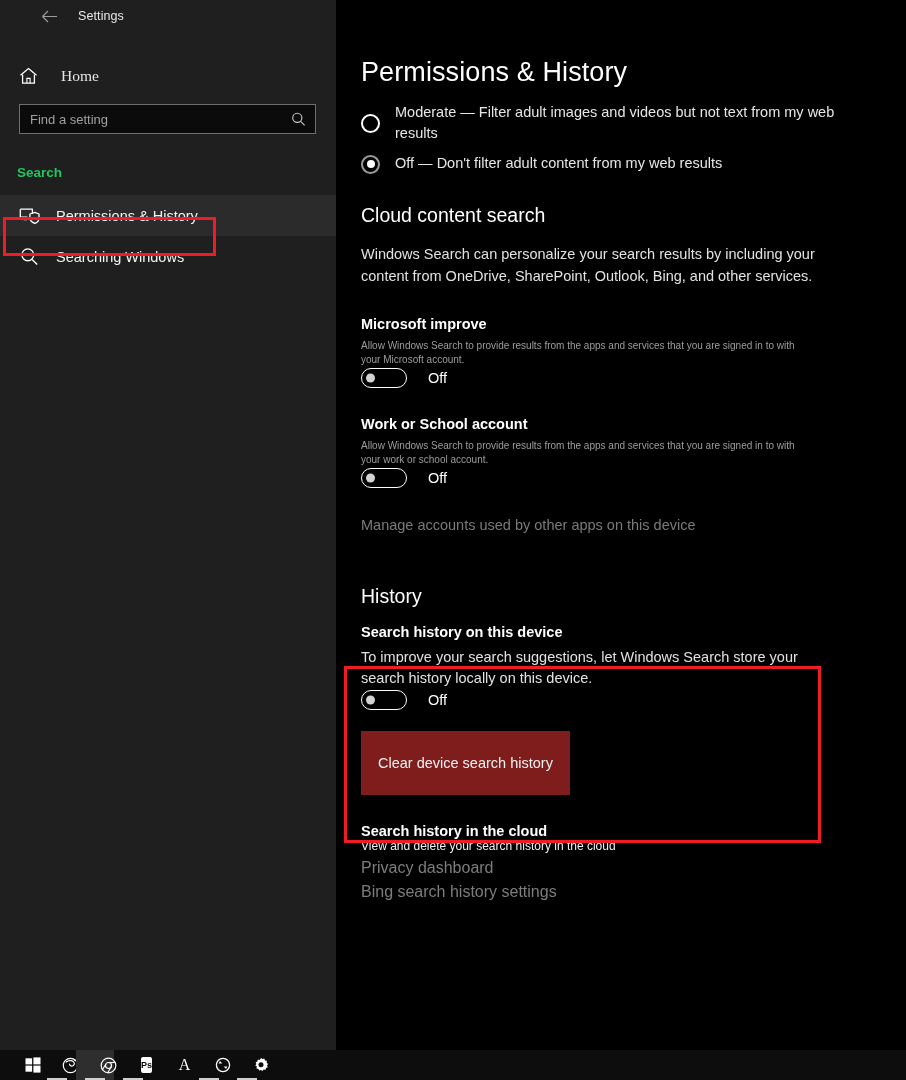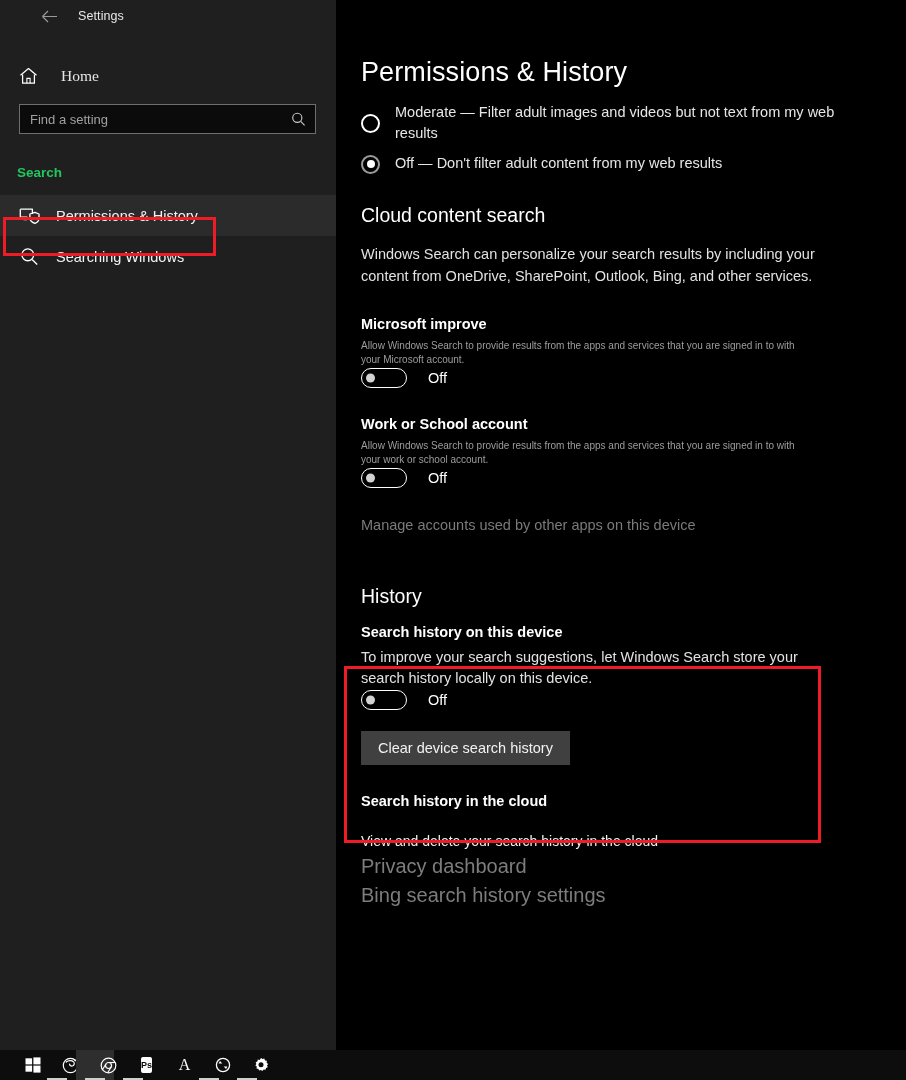"Clear device search history" .btn-clear { background: #404040 -> #7f1d1d; padding: 9px 17px -> 24px 17px }
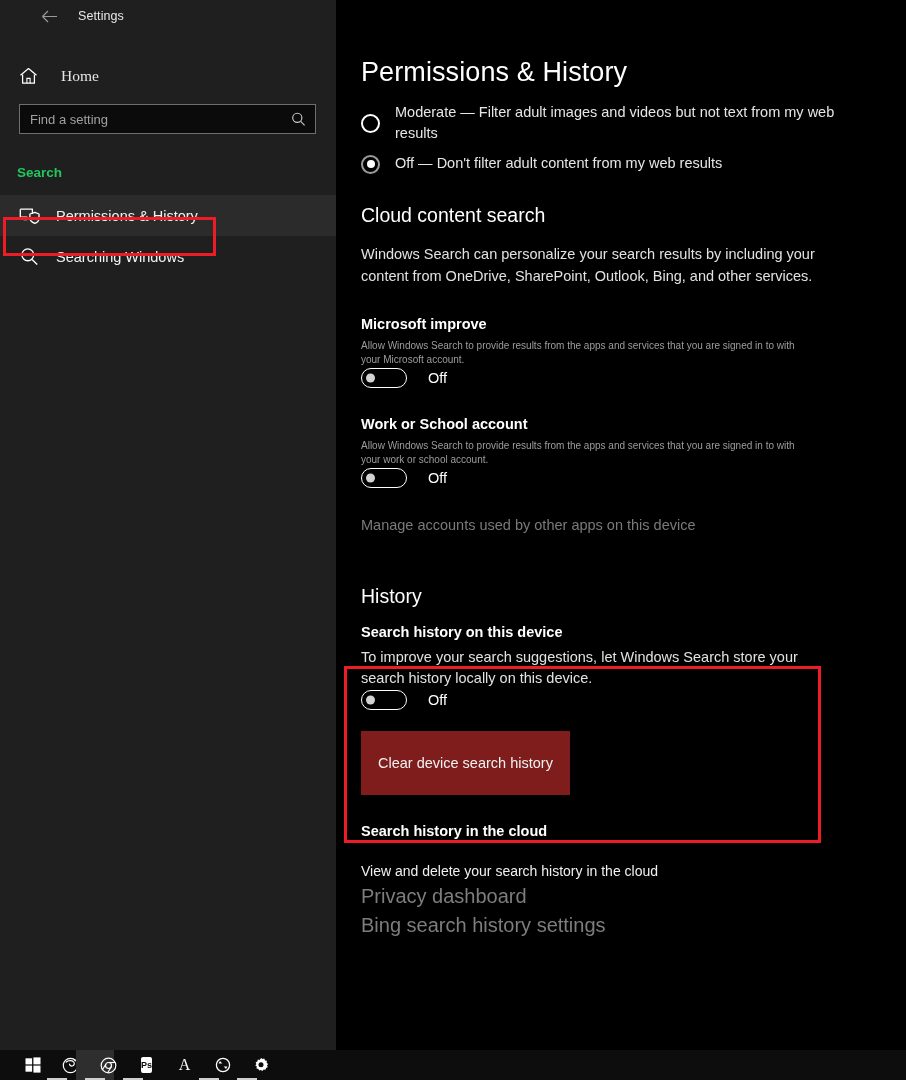"View and delete your search" .link-strong { font-size: 14px -> 12px; margin-top: 24px -> none }
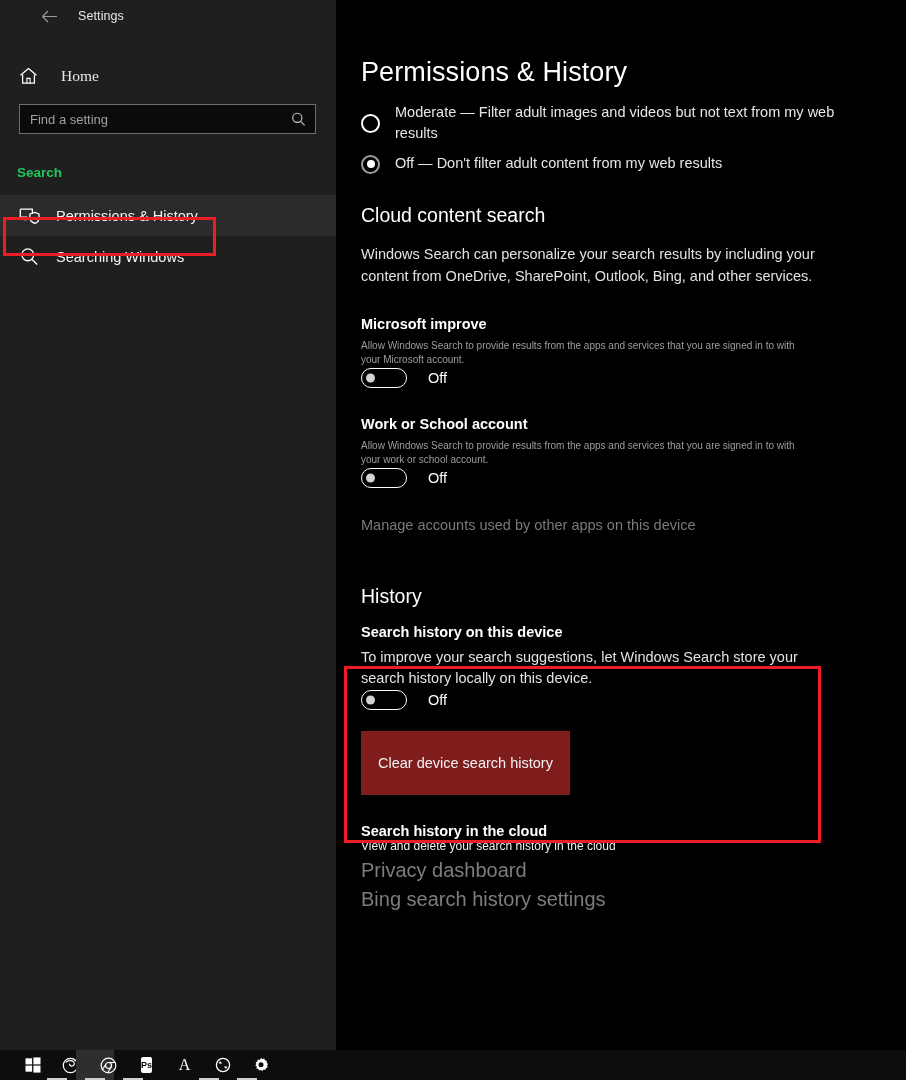"Privacy dashboard" .link-sub { font-size: 20px -> 16px }
